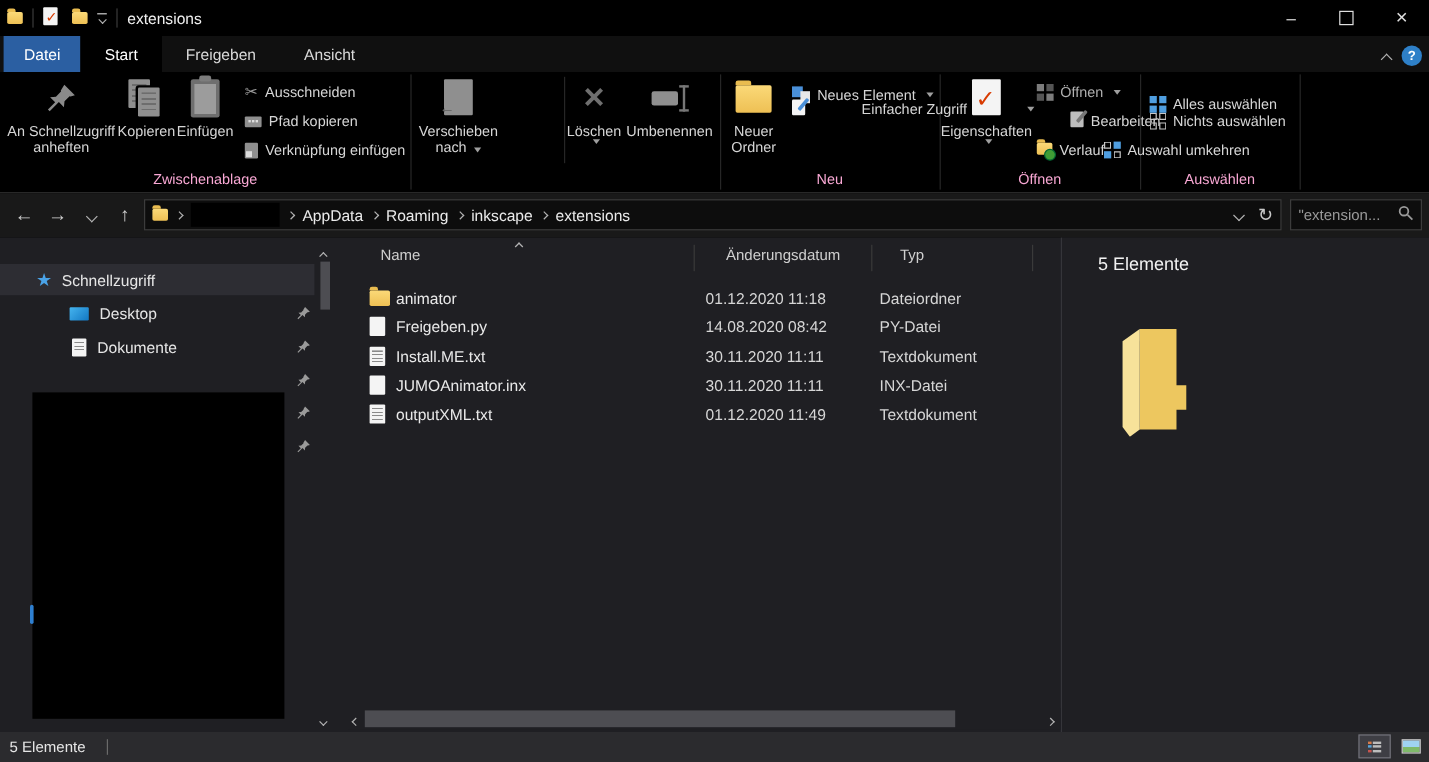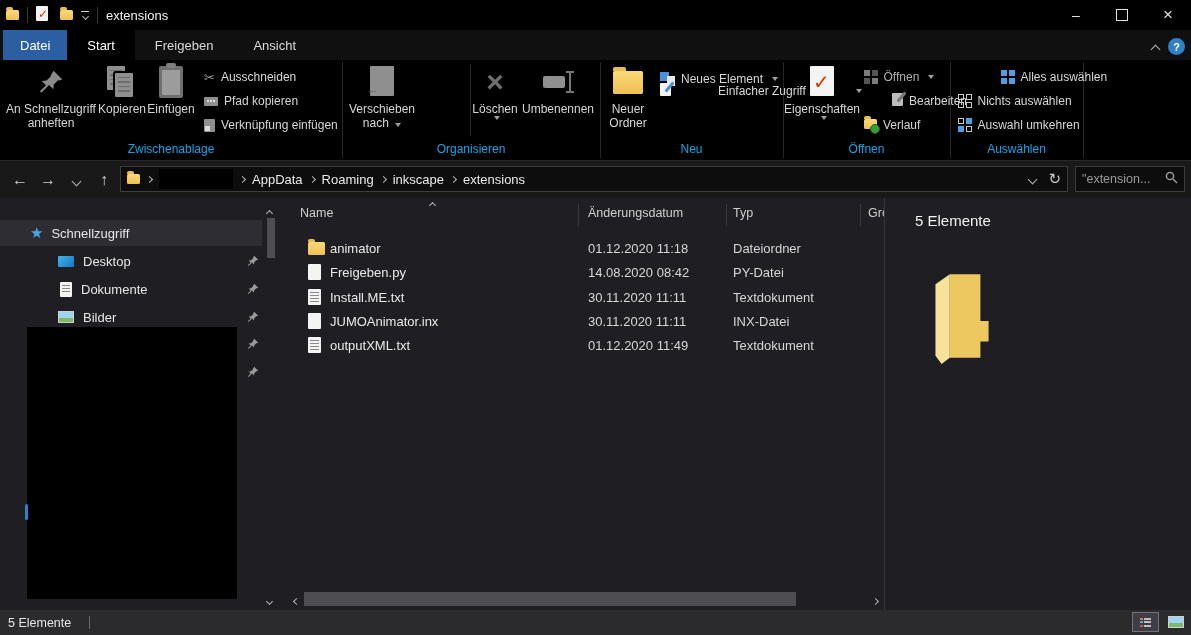"Alles auswählen" div.srow { margin-left: 43px -> none; top: 6px -> 16px }
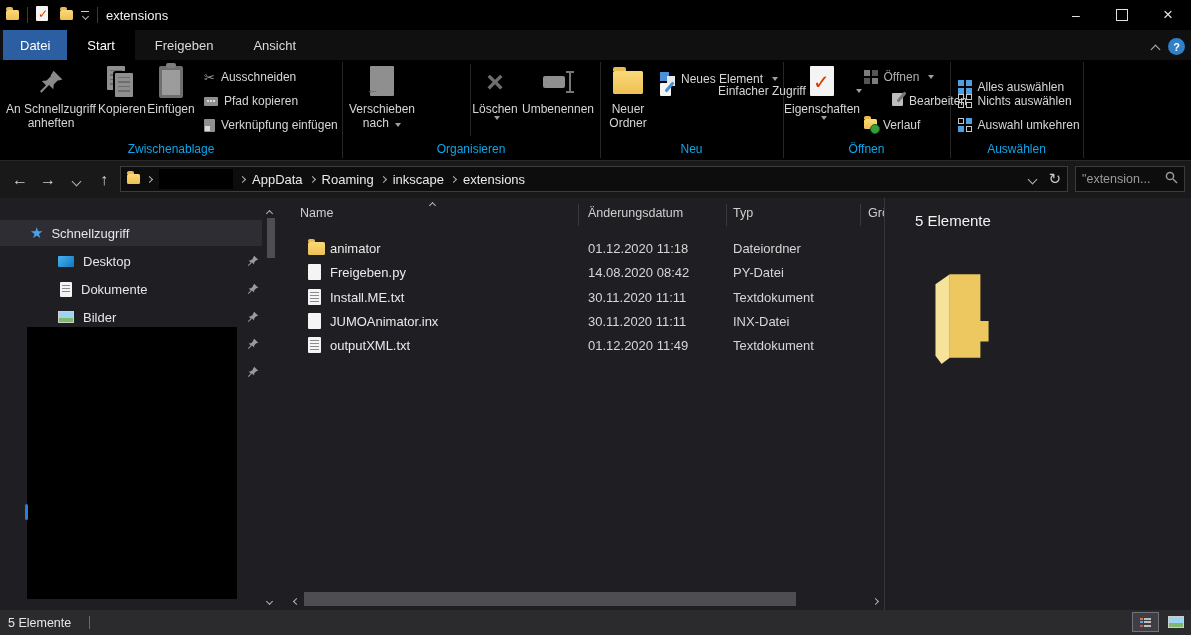"Auswahl umkehren" div.srow { left: 958px -> 920px }
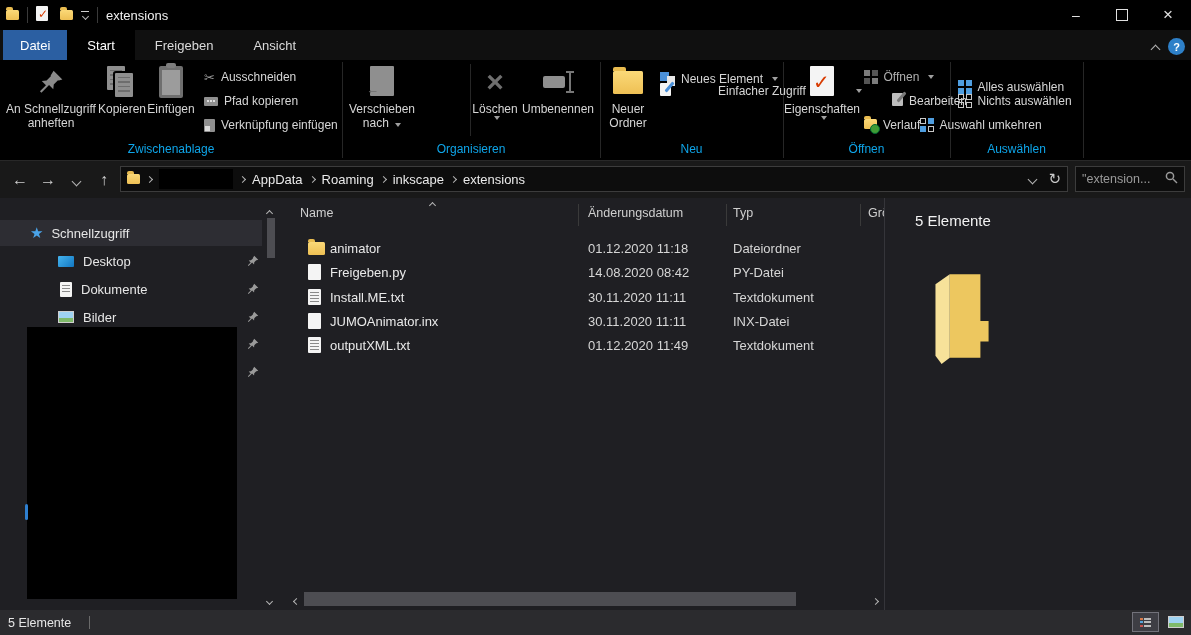"Zwischenablage" .glabel { color: #0ea5e9 -> #f9a8d4 }
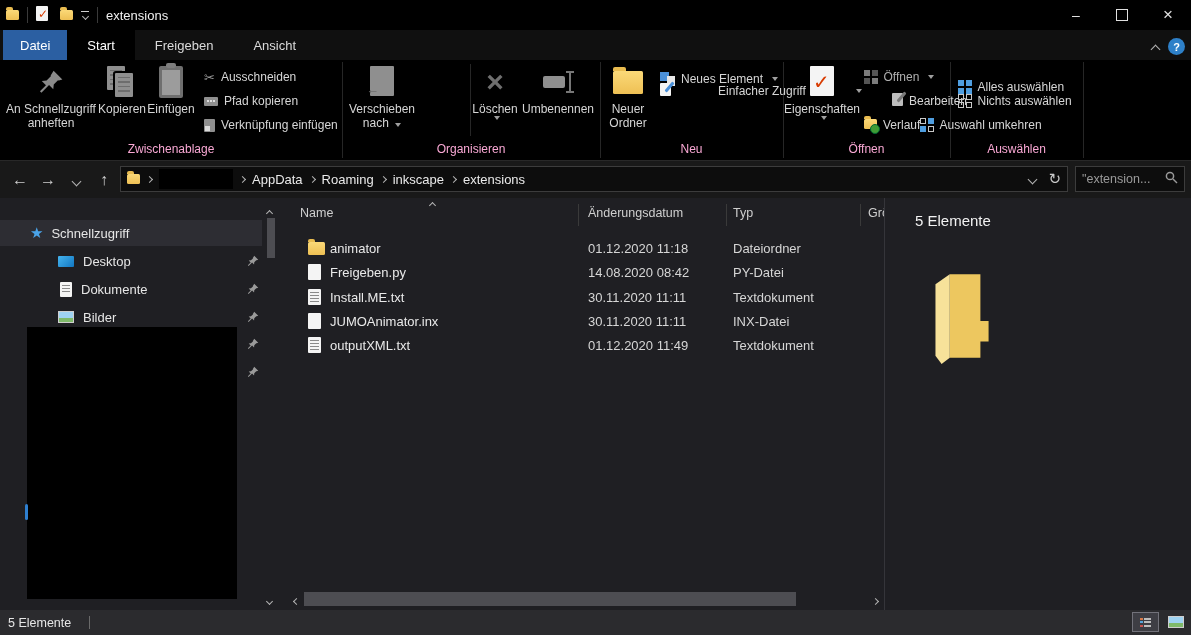"Organisieren" div.glabel { html: <div>Organisieren</div> -> none }
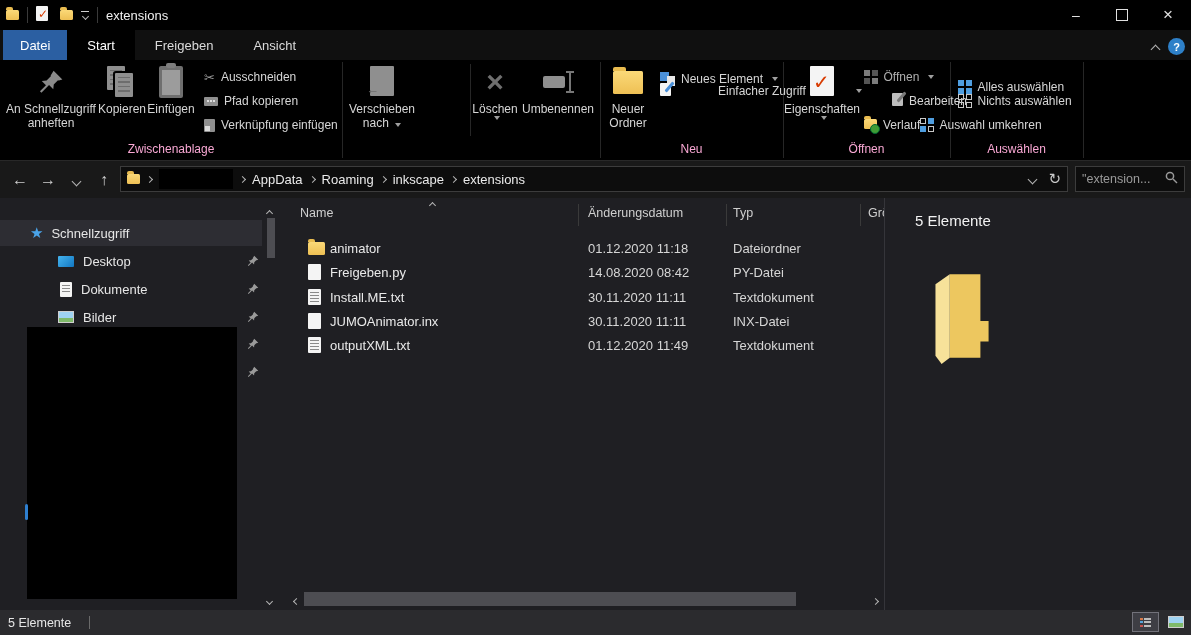"Name" .hdr { margin-left: none -> 17px }
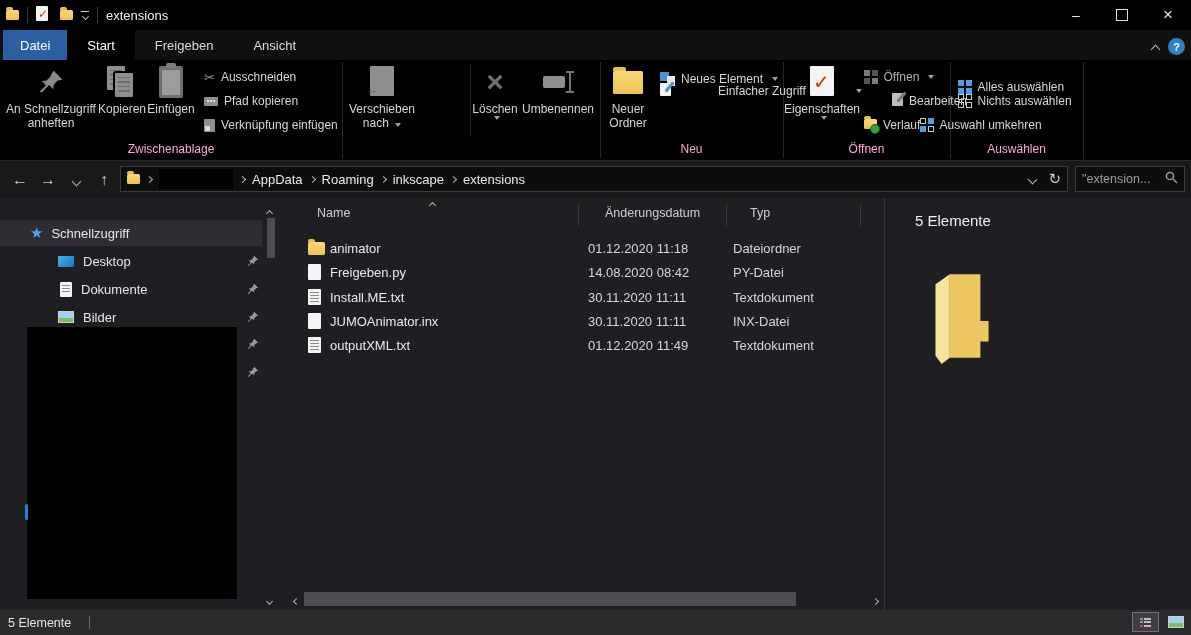"Bilder" div.siderow { html: <div> <span></span> <span>Bilder</span> </div> -> none }
